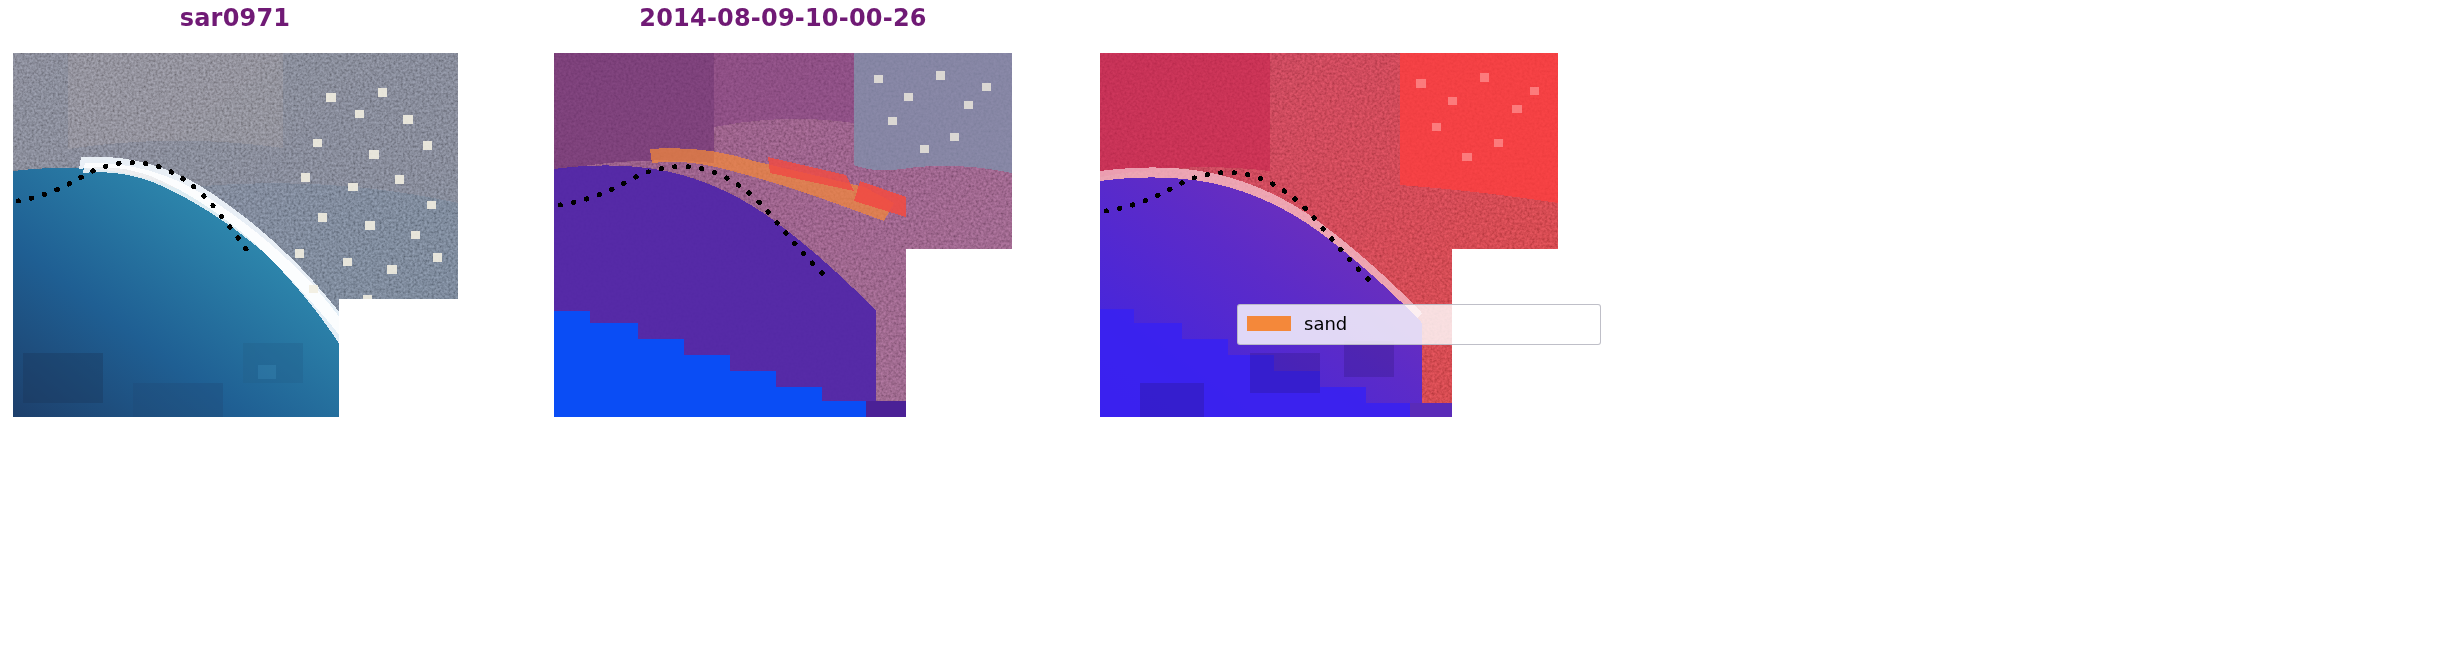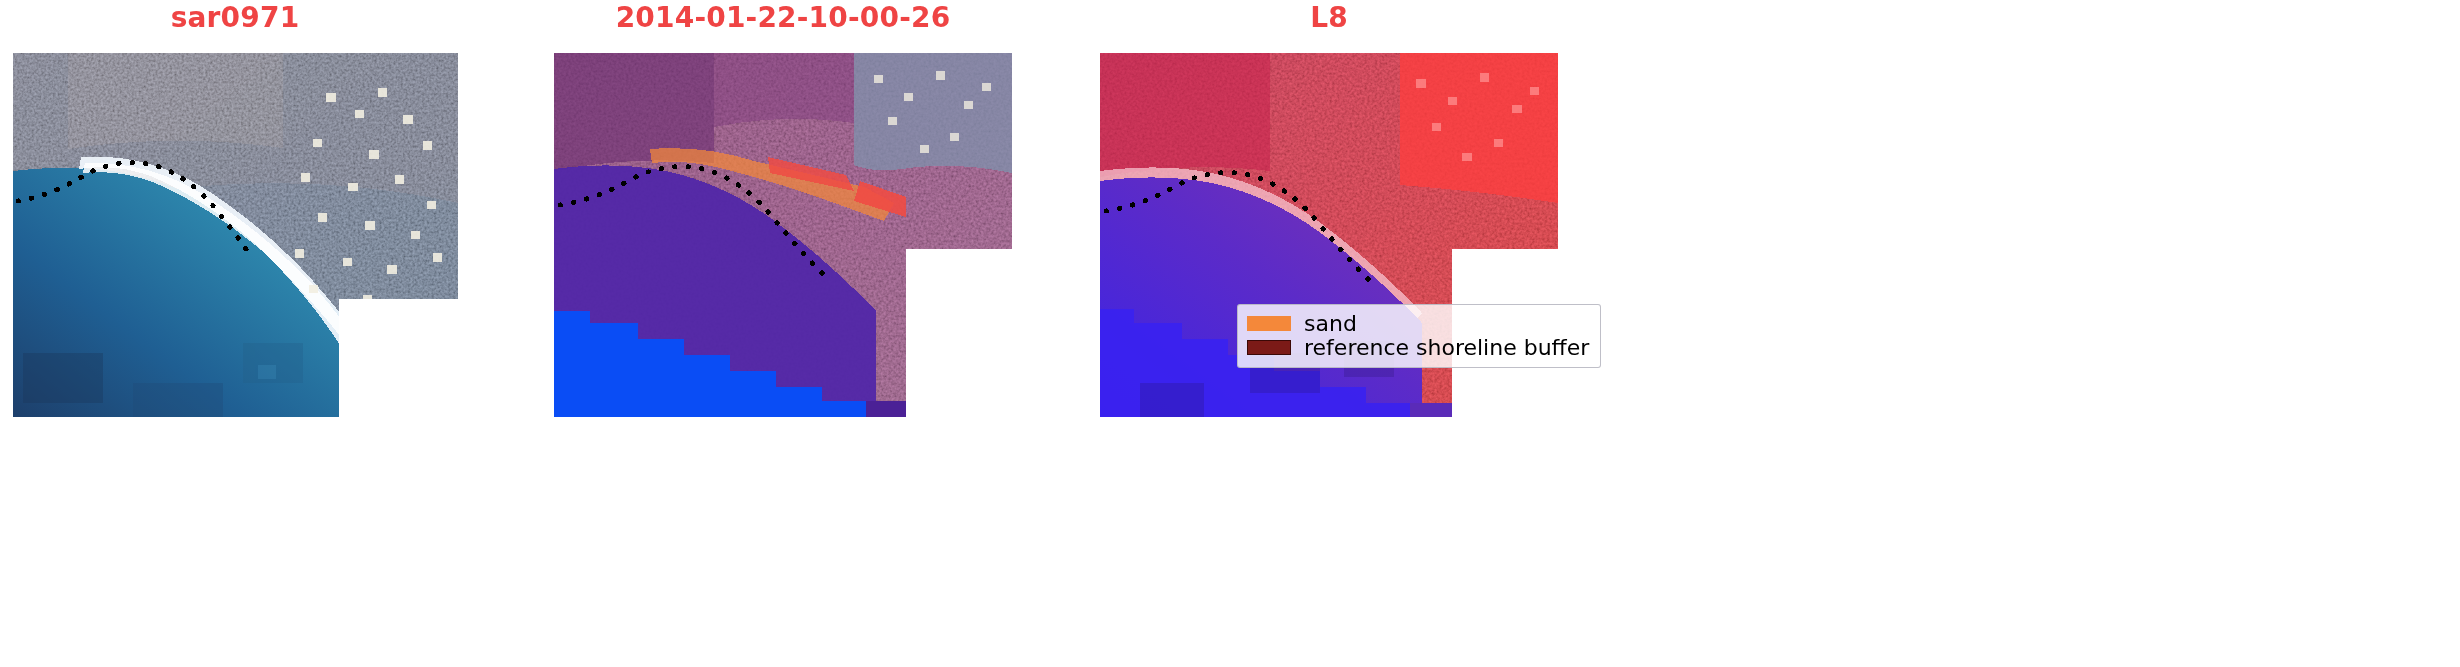"sar0971" .panel-title { color: #ef4444 -> #701a75; font-size: 28px -> 24px }
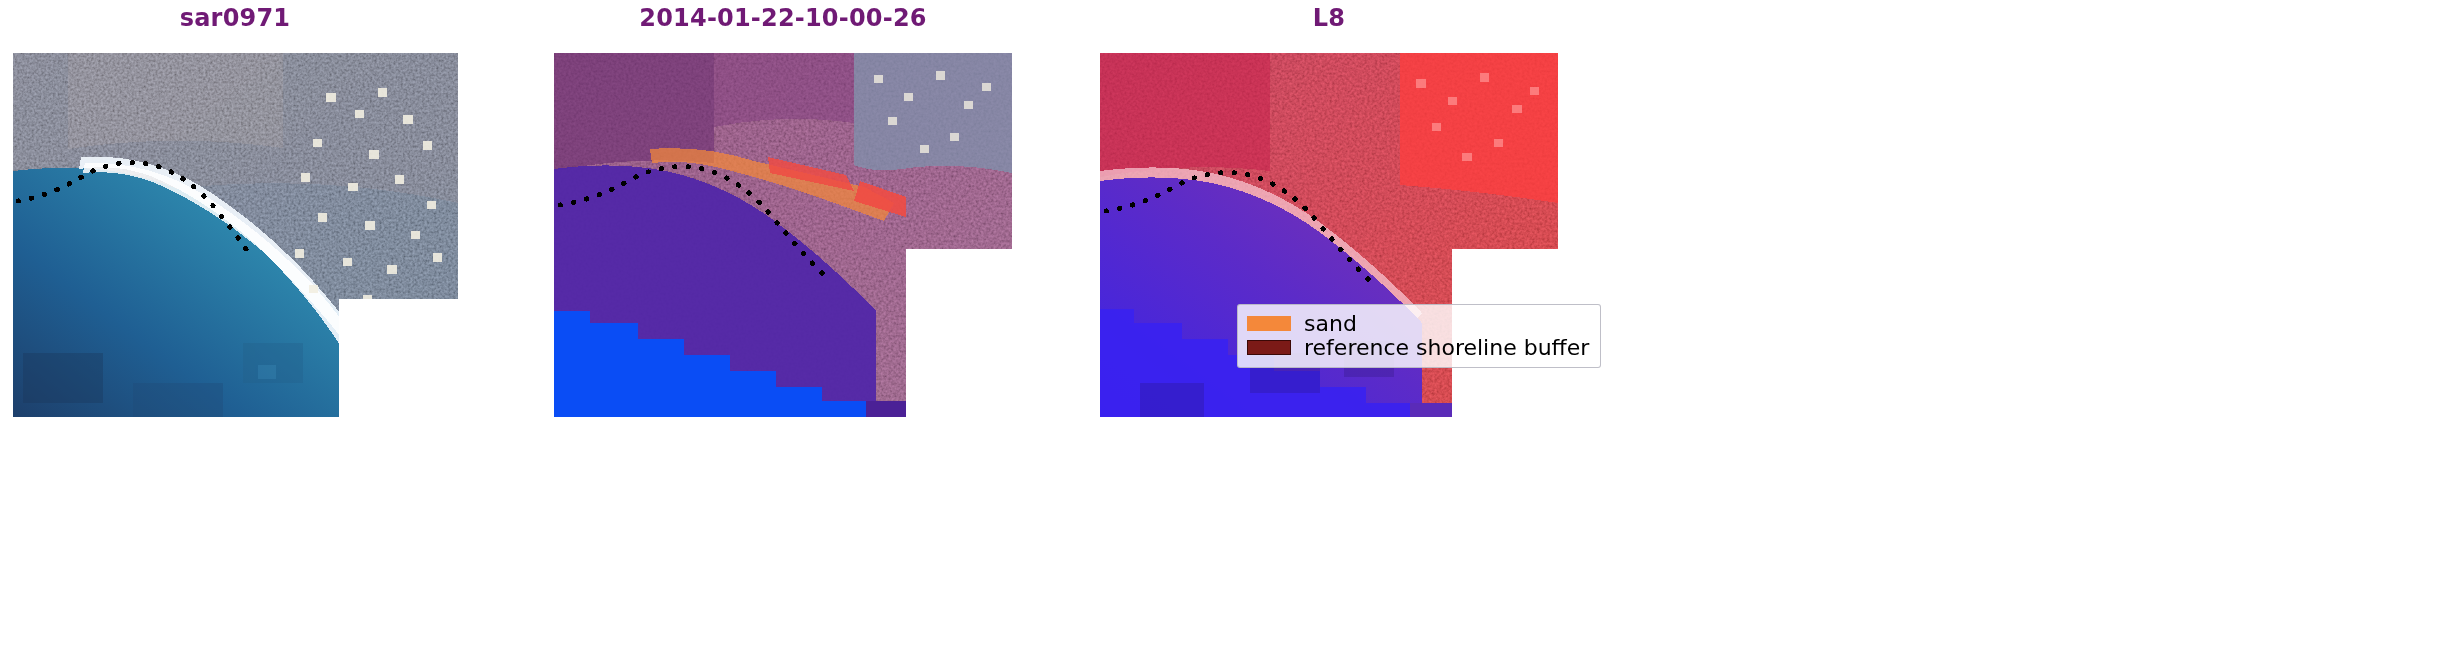"2014-01-22-10-00-26" div.panel-title { text: 2014-01-22-10-00-26 -> 2014-08-09-10-00-26 }
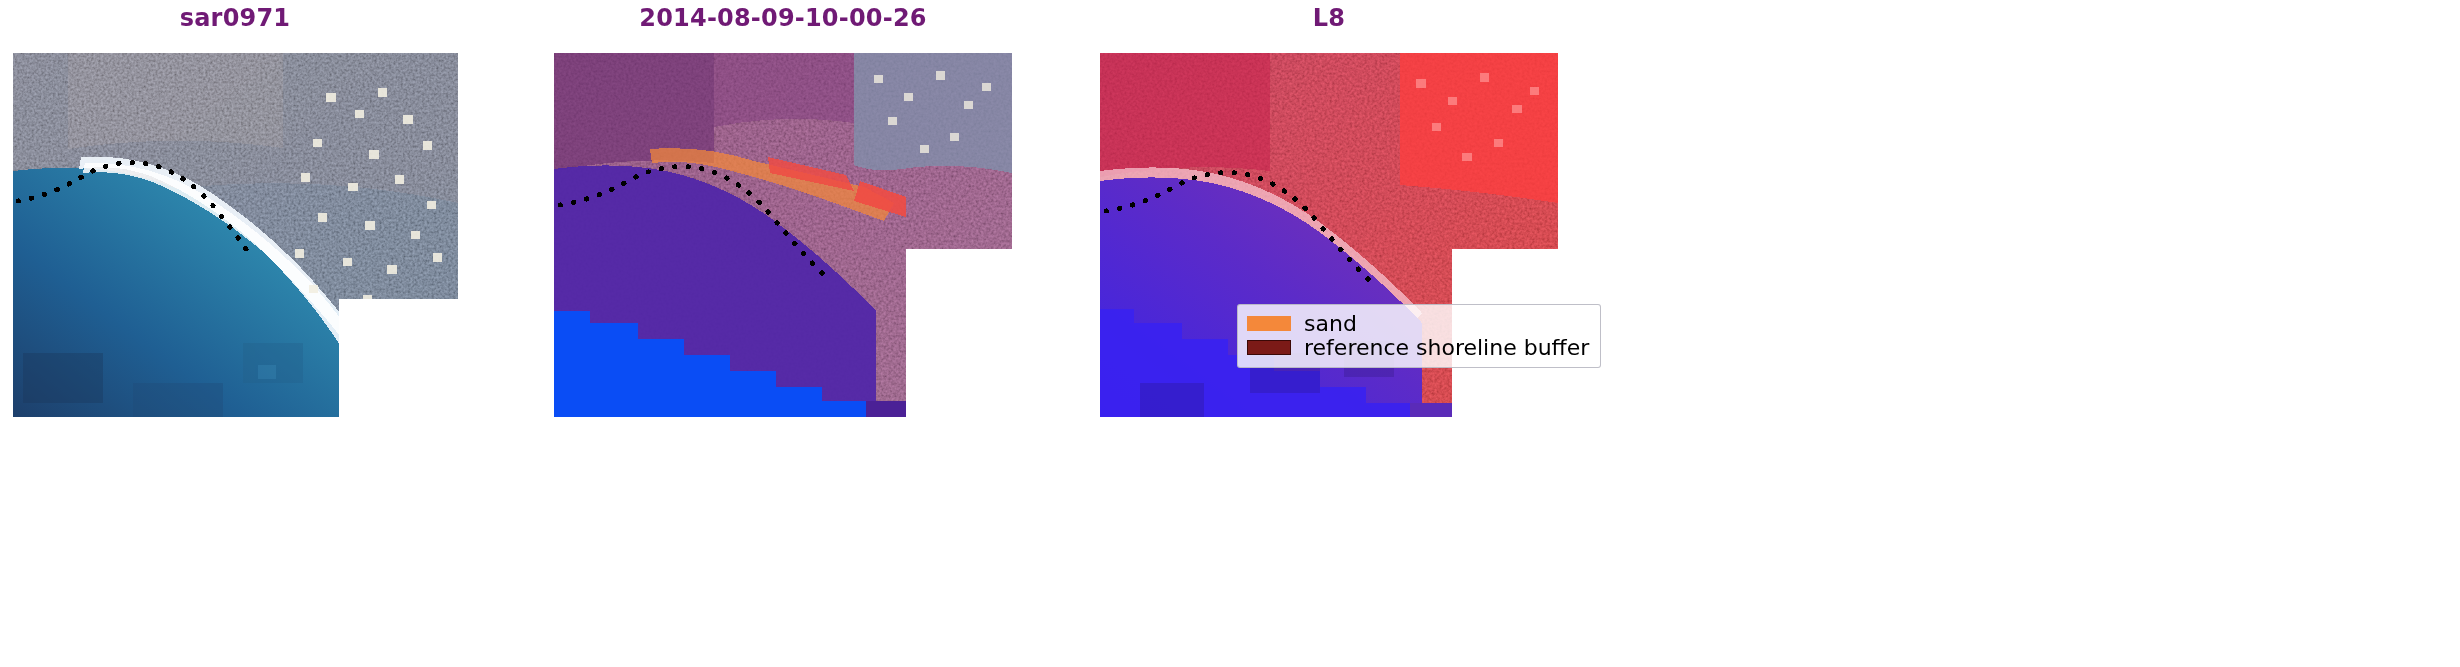"L8" div.panel-title { html: <div>L8</div> -> none }
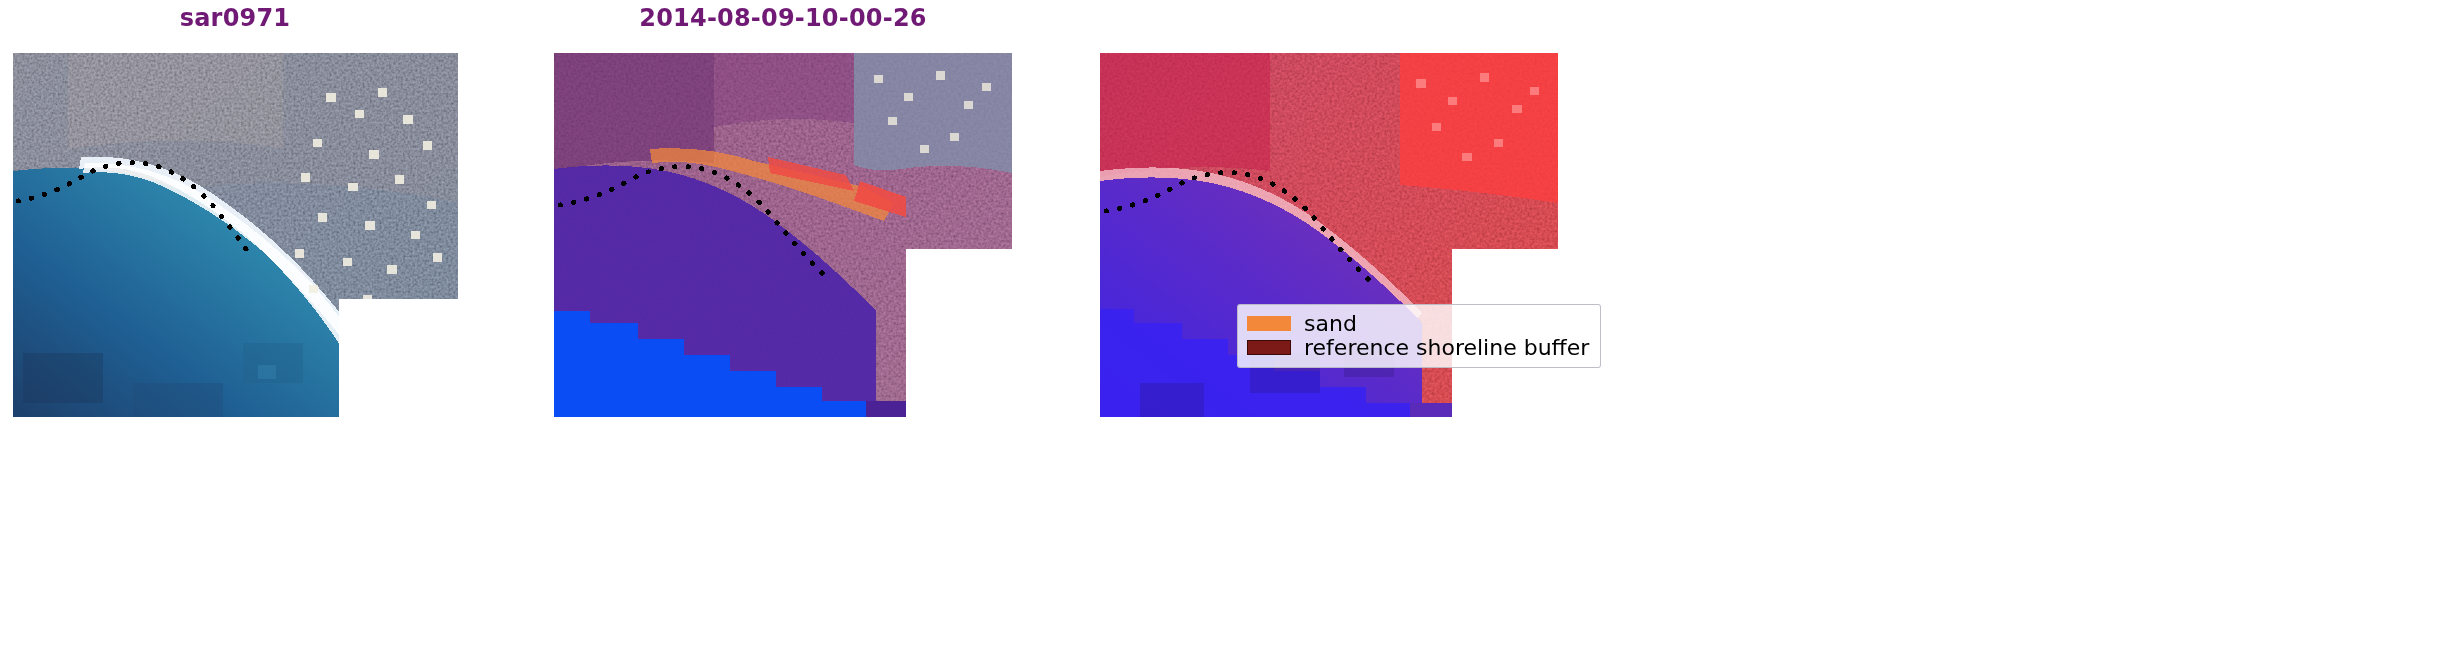"sand" .legend { font-size: 22px -> 18px }
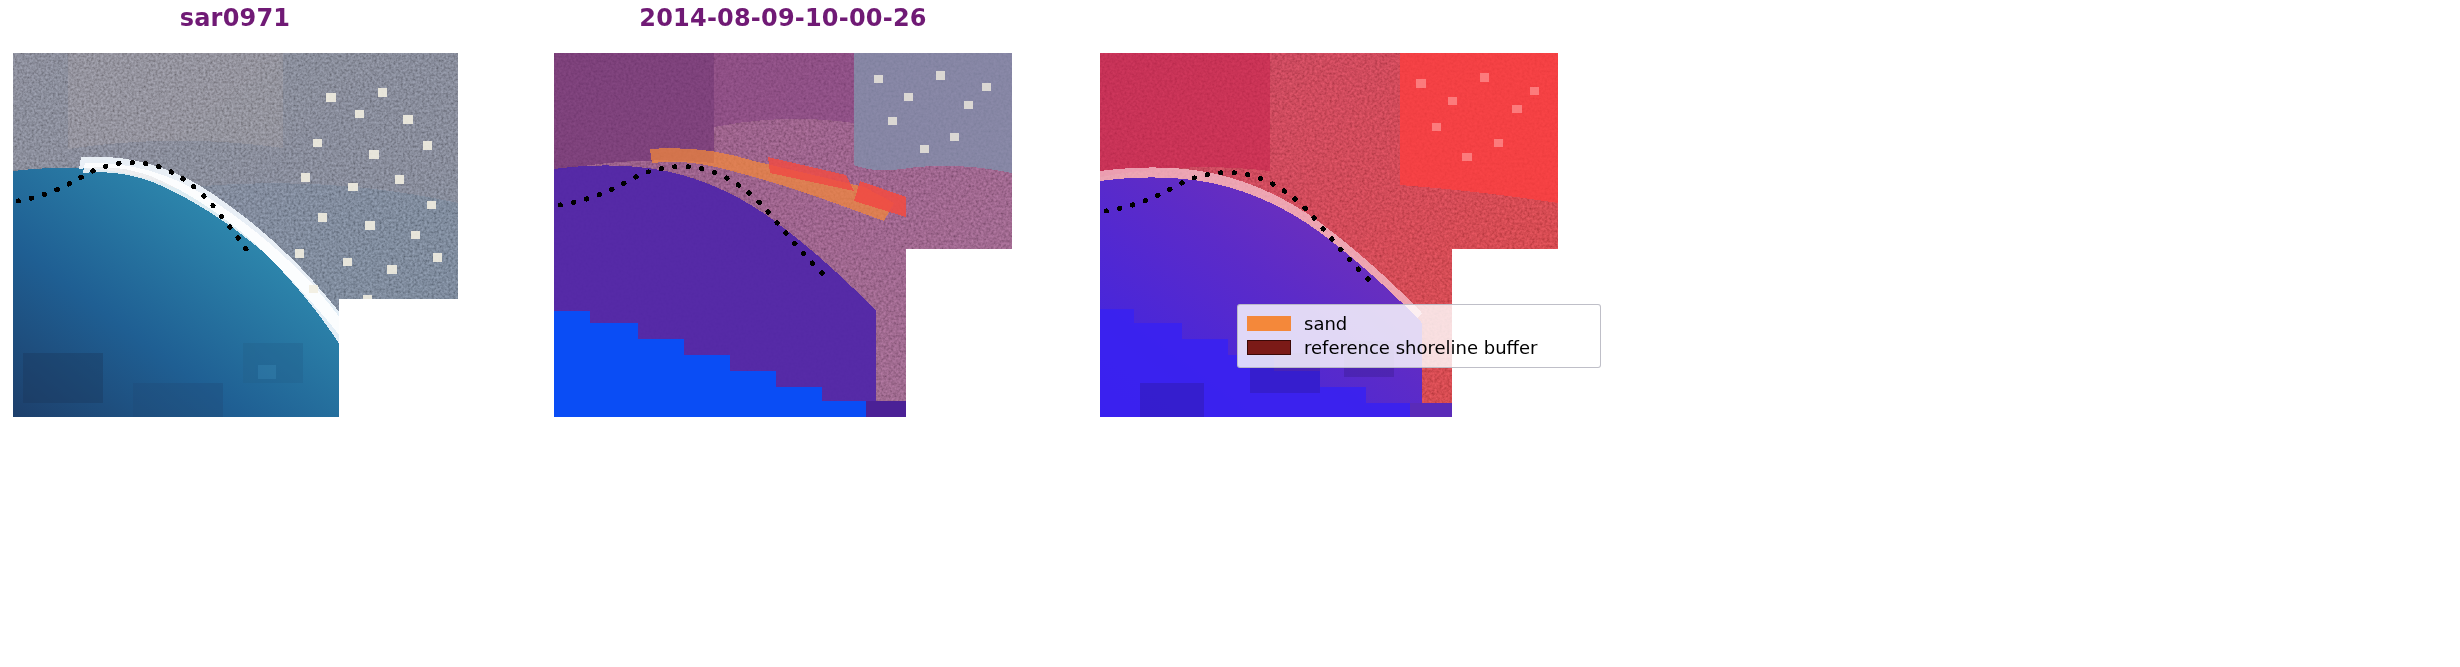"reference shoreline buffer" div.legend-row { html: <div> <span></span> <span>reference shoreline buffer</span> </div> -> none }
